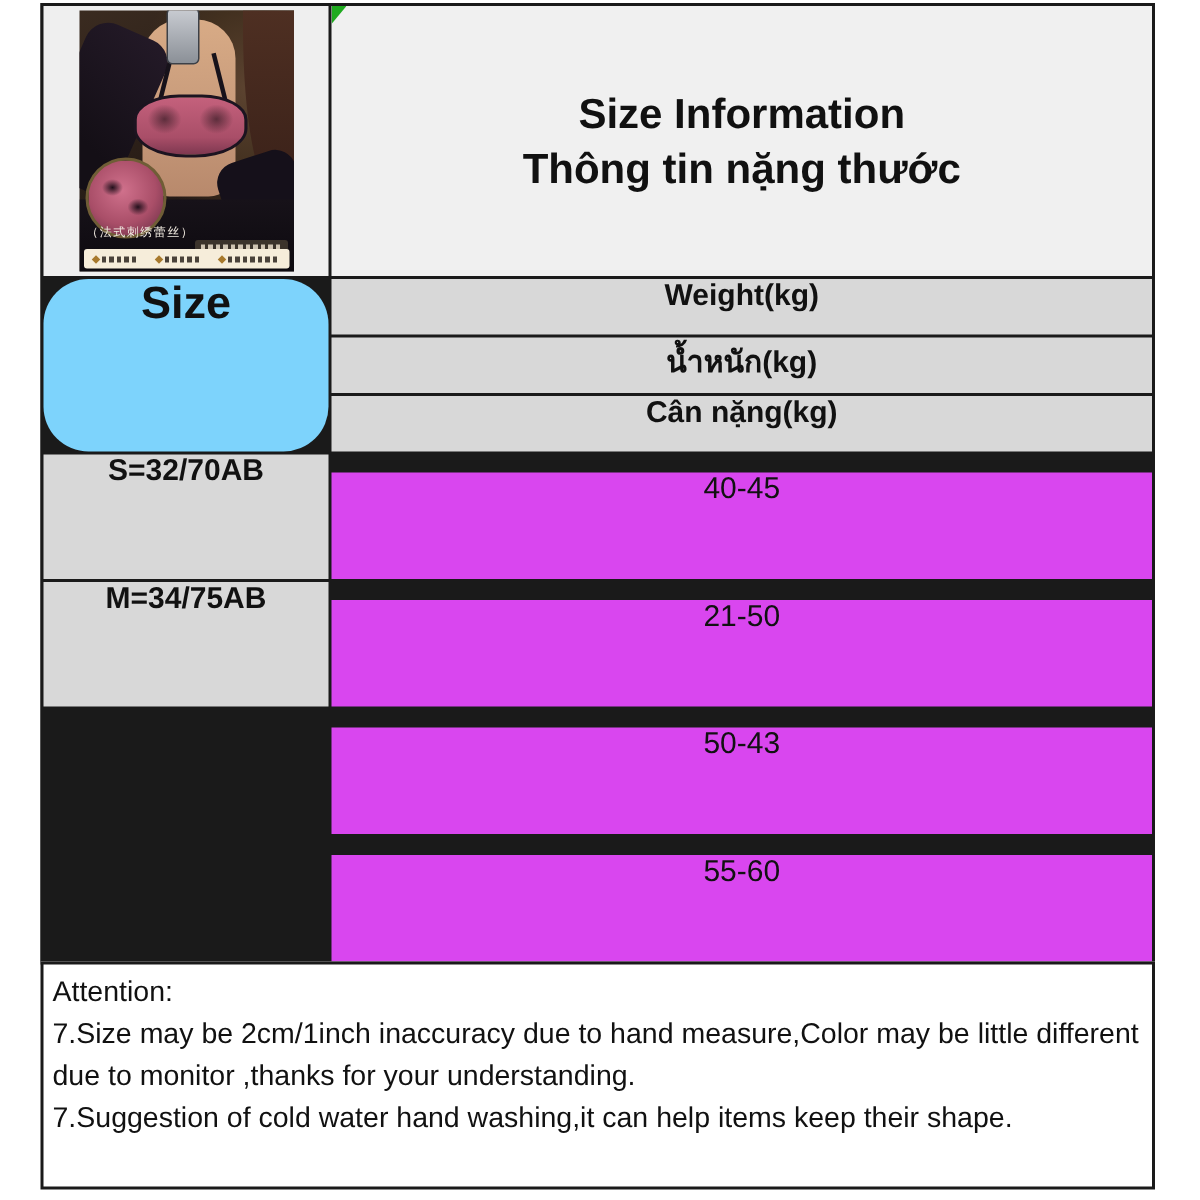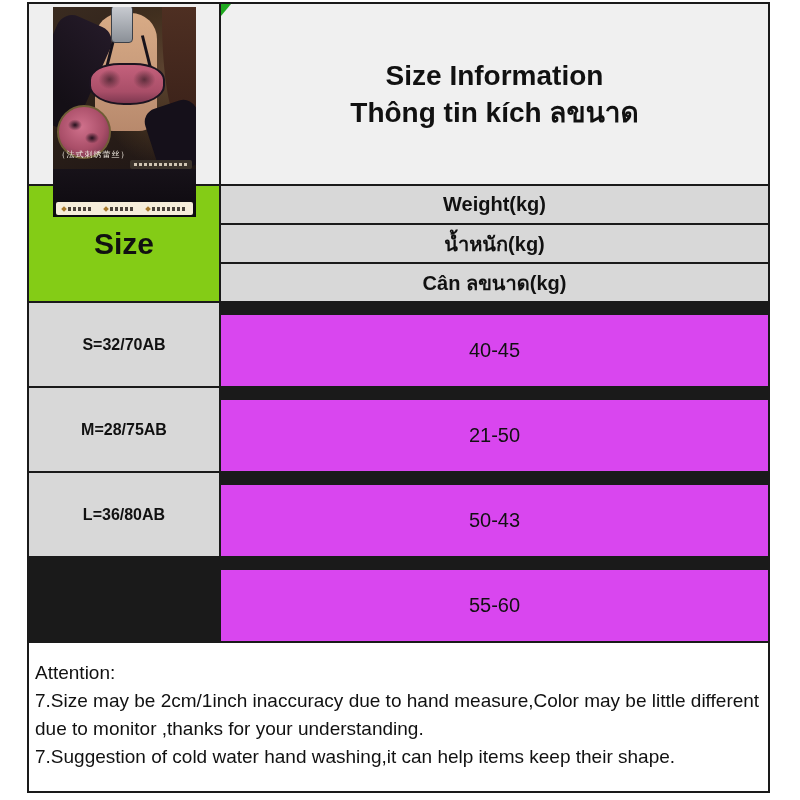"Size Information" .cell { align-items: center -> none }
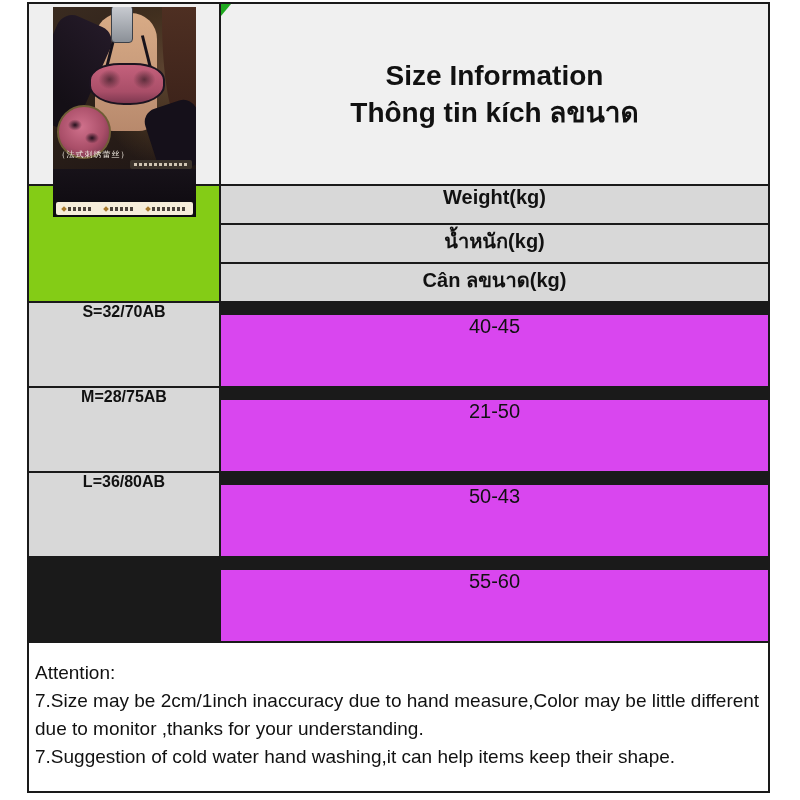"Thông tin kích ลขนาด" div.title-line-vi { text: kích ลขนาด -> nặng thước }
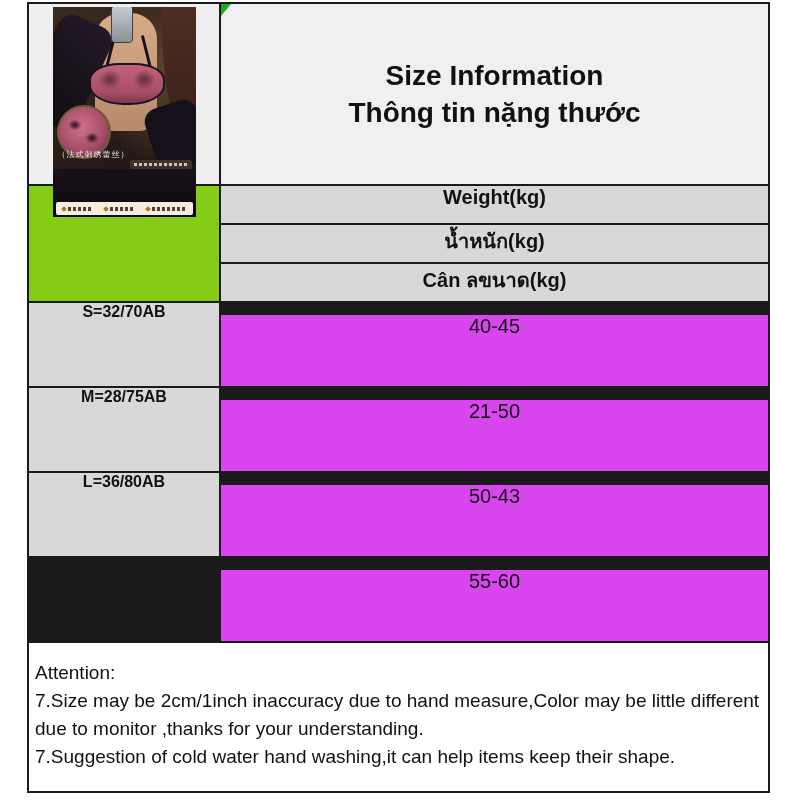"（法式刺绣蕾丝）" .photo { height: 210px -> 174px }
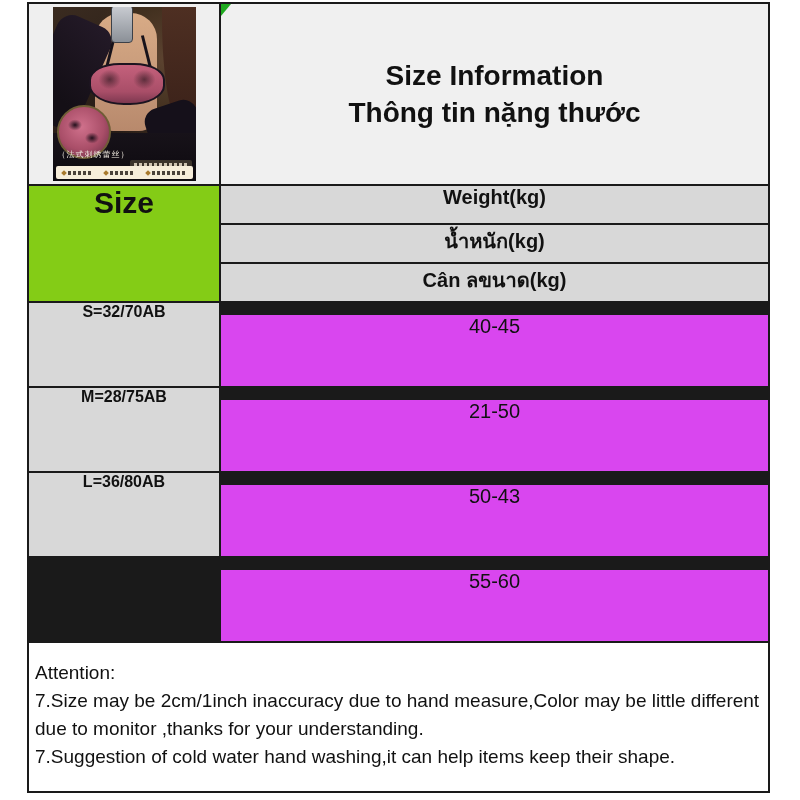"Size" .cell-sizehdr { background: #84cc16 -> #7dd3fc; border-radius: none -> 30px }
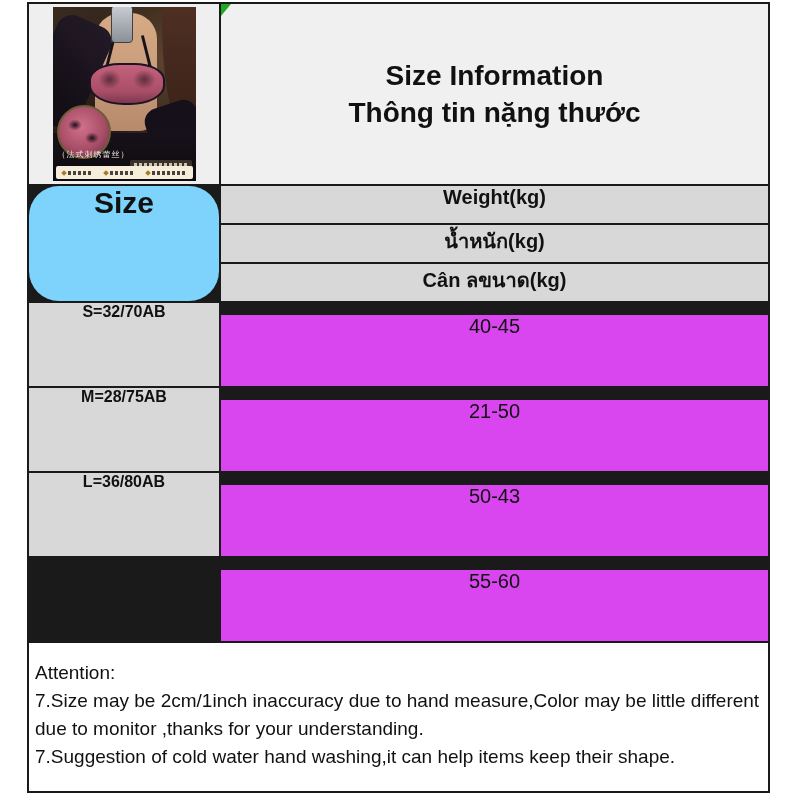"Cân ลขนาด(kg)" span.whdr-label { text: ลขนาด -> nặng }
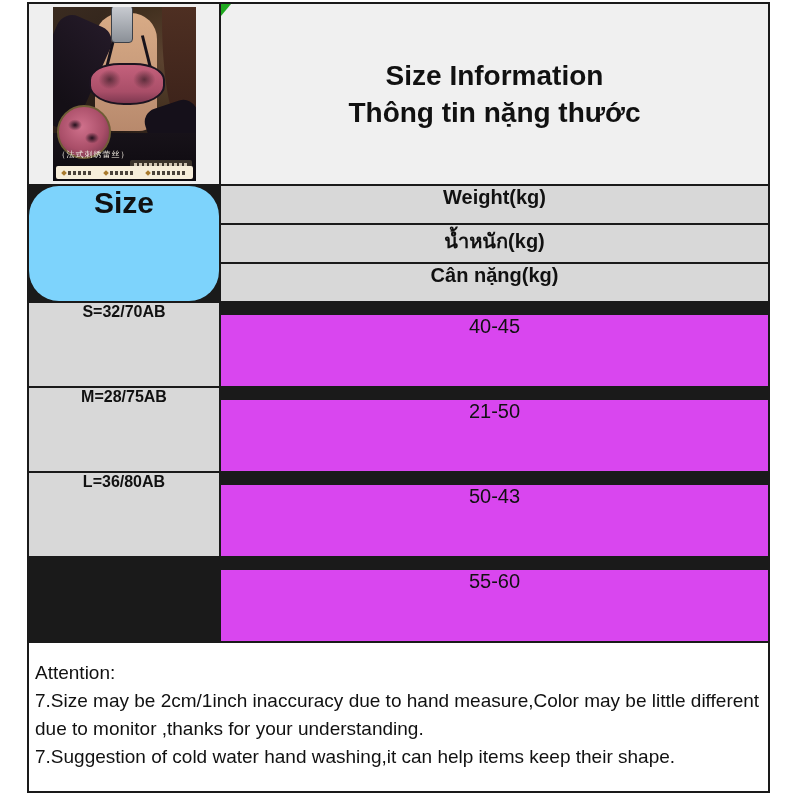"S=32/70AB" .size-label { font-size: 16px -> 20px }
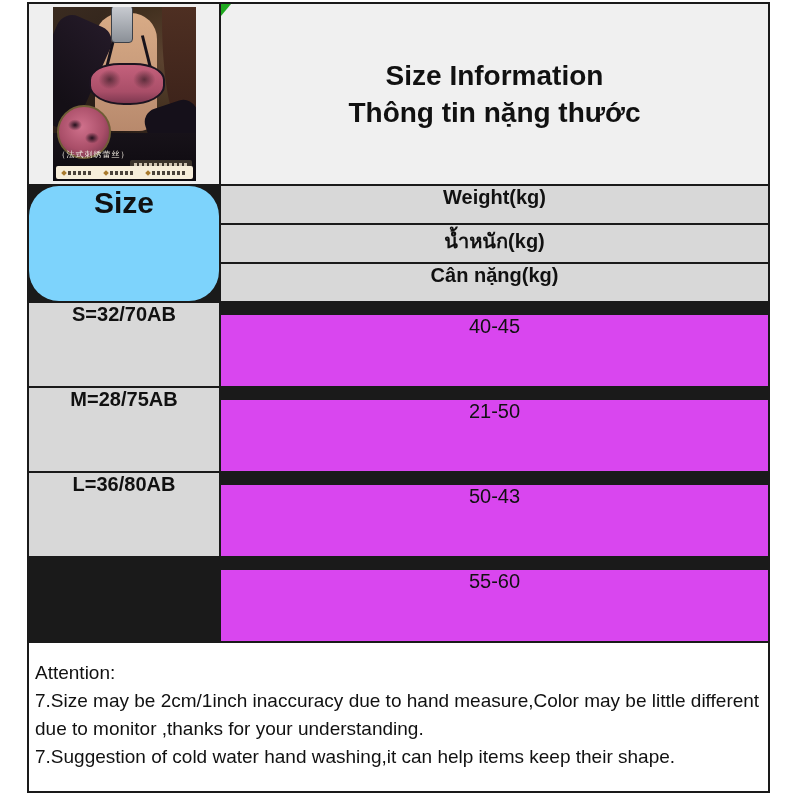"M=28/75AB" span.size-label { text: 28/75AB -> 34/75AB }
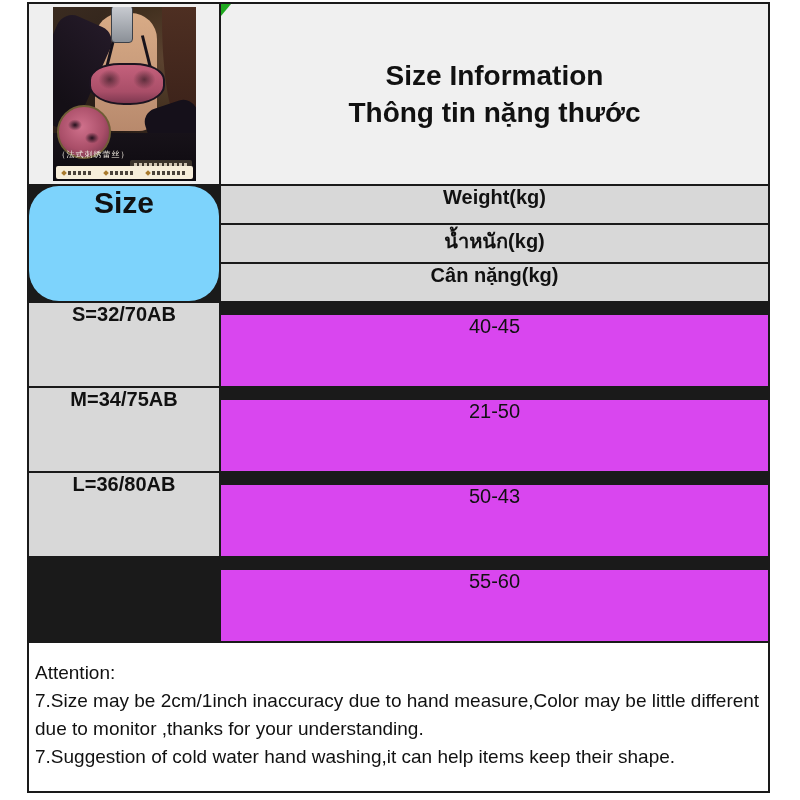"L=36/80AB" div.cell { html: <div> <span>L=36/80AB</span> </div> -> none }
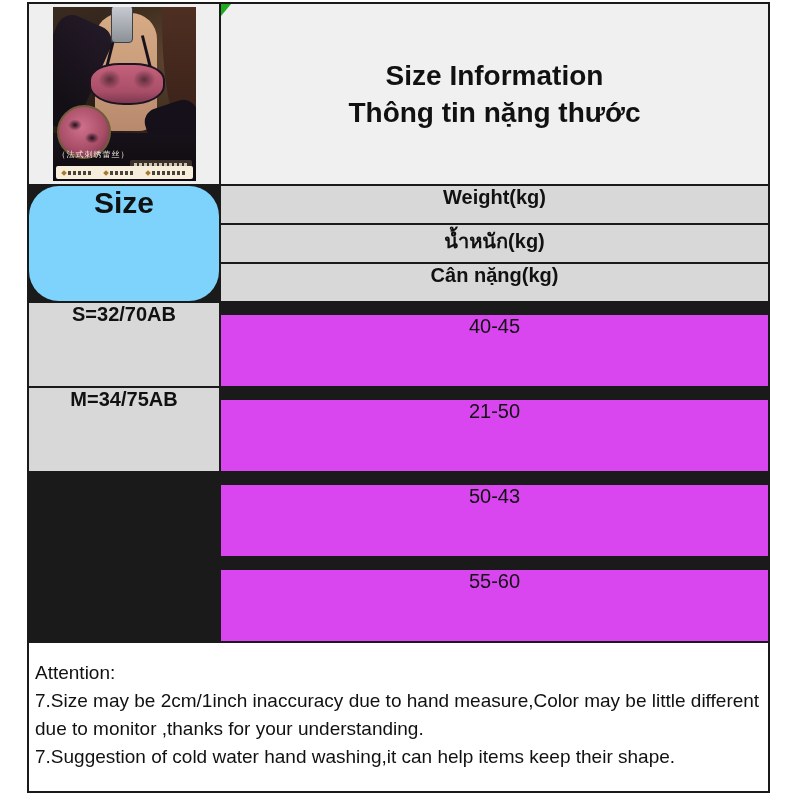"Attention:" .attention-box { padding: 16px 6px -> 5px 6px }
